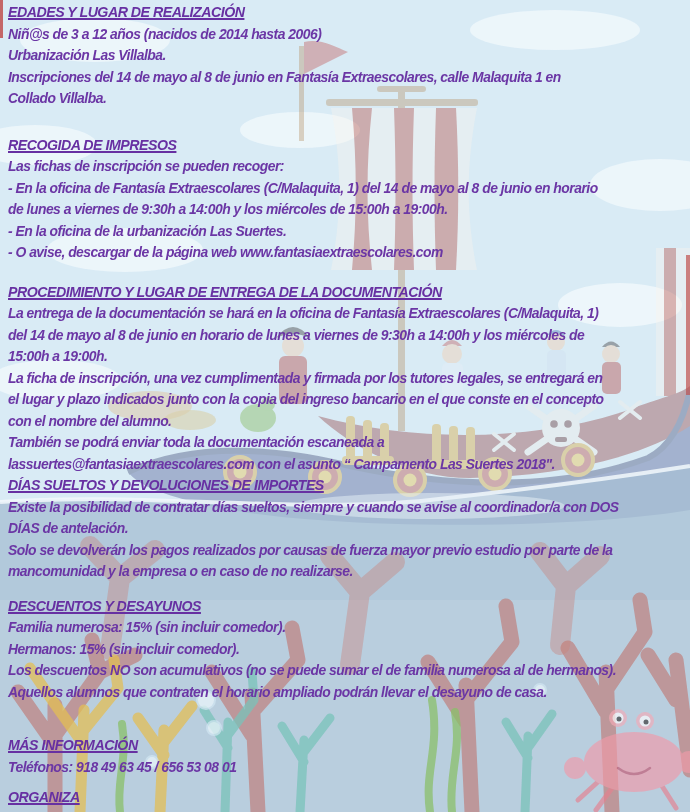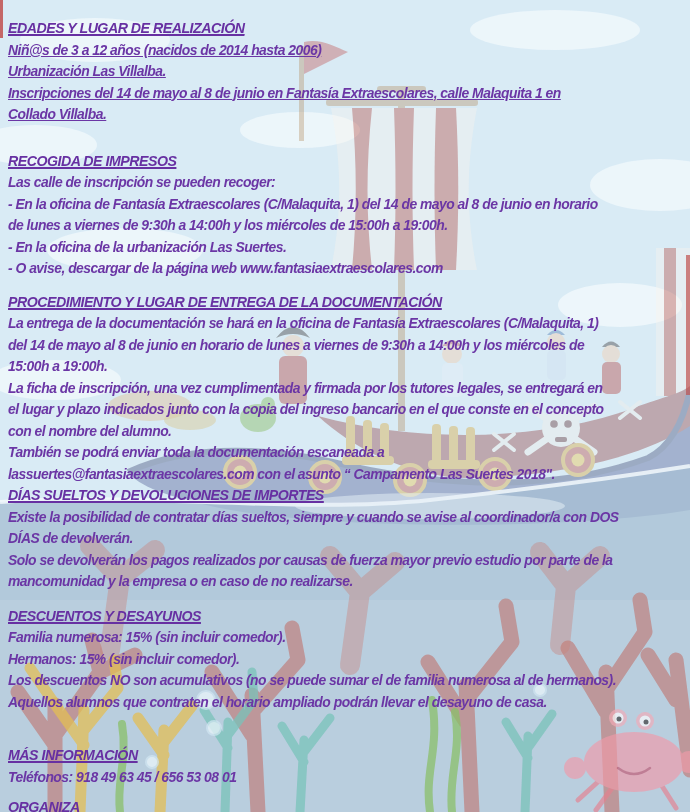"EDADES Y LUGAR DE REALIZACIÓN" .s1 { margin-top: 18px -> 2px; text-decoration: underline -> none }
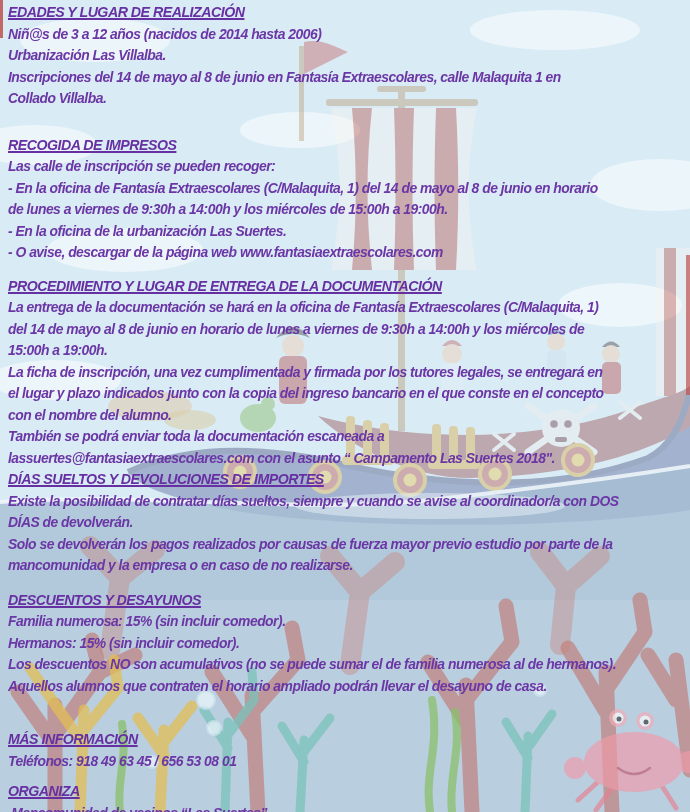"Las calle de inscripción se" div.ln { text: calle -> fichas }
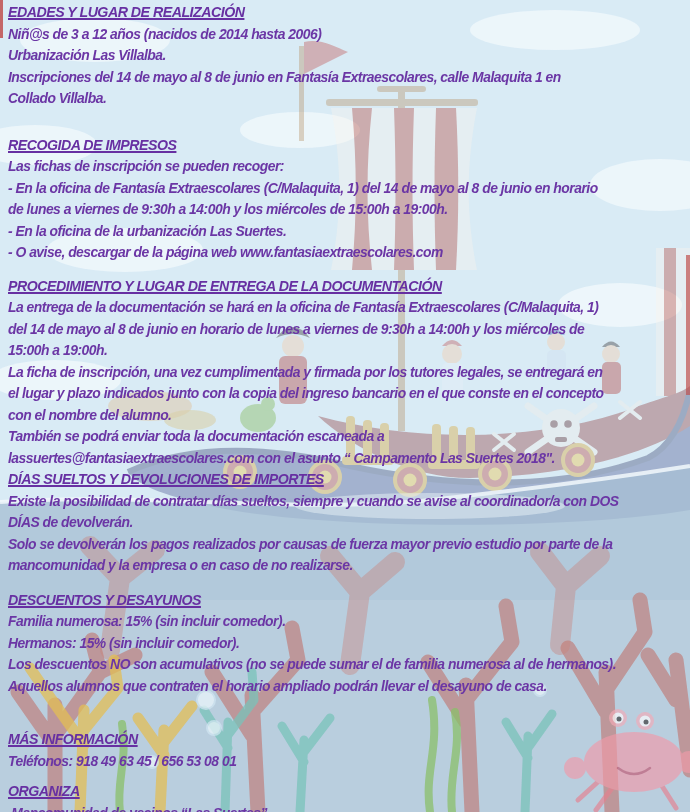"PROCEDIMIENTO Y LUGAR DE ENTREGA" .s3 { margin-top: 12px -> 18px }
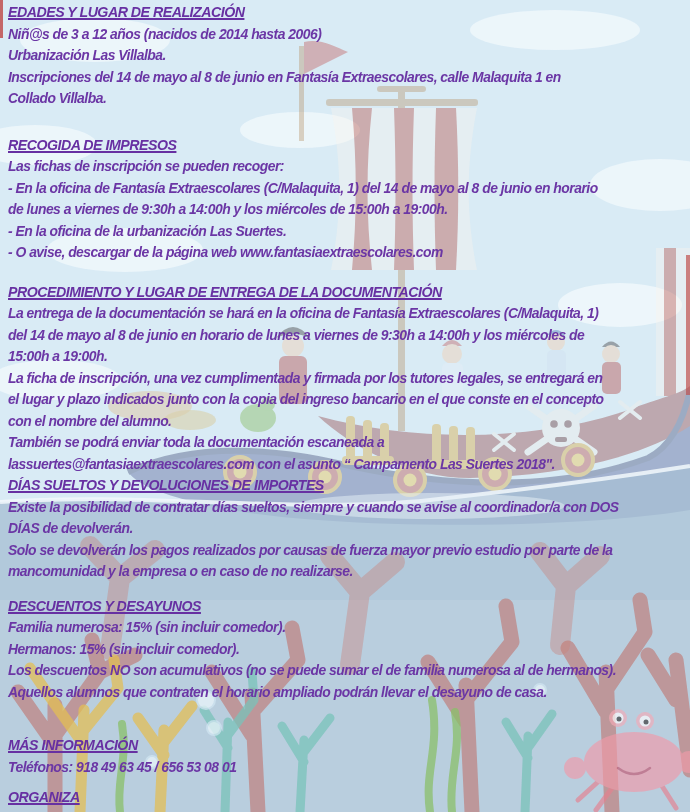"DÍAS de devolverán." div.ln { text: devolverán -> antelación }
